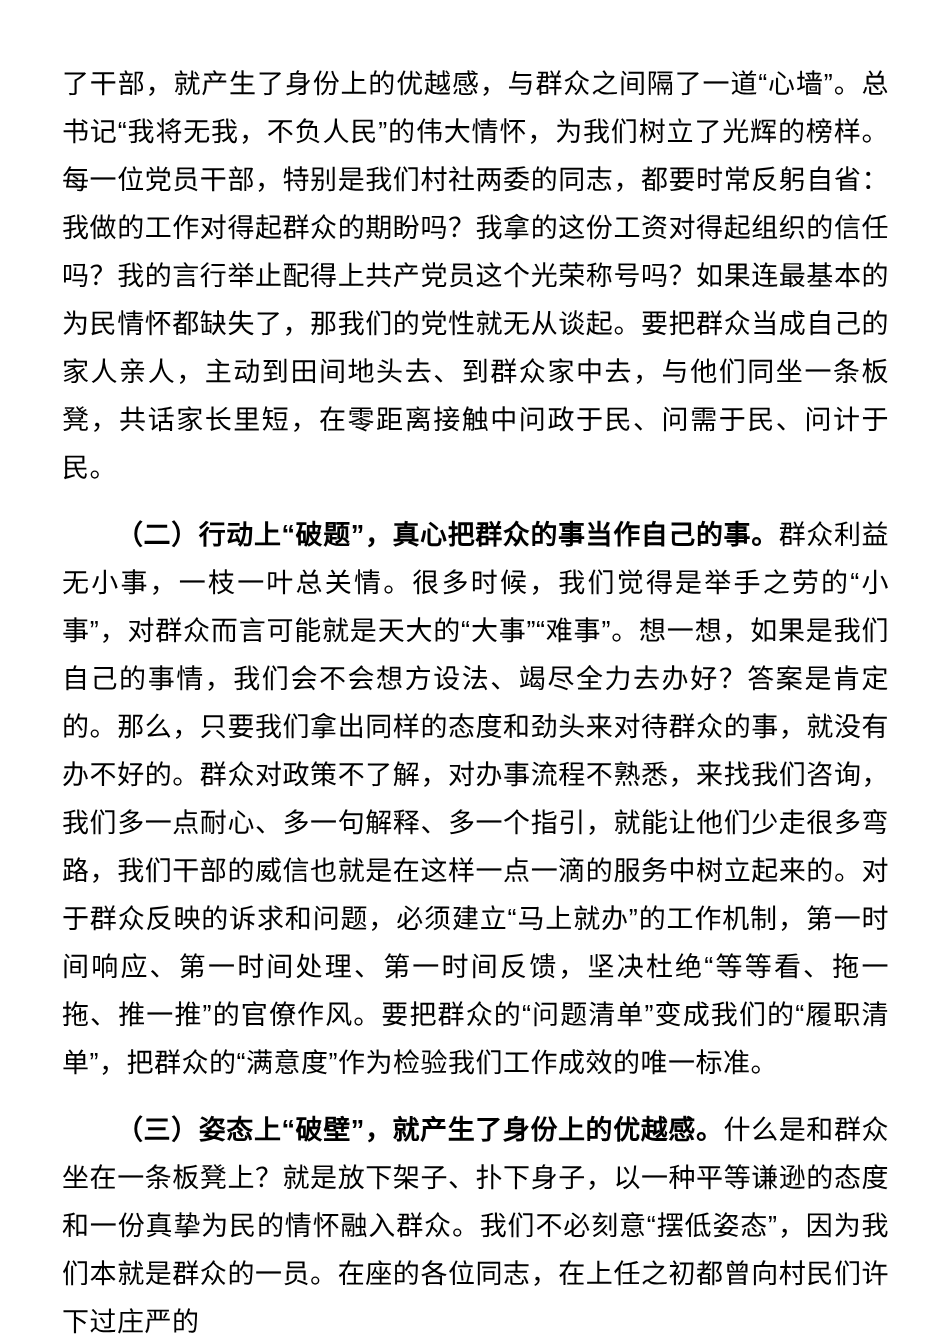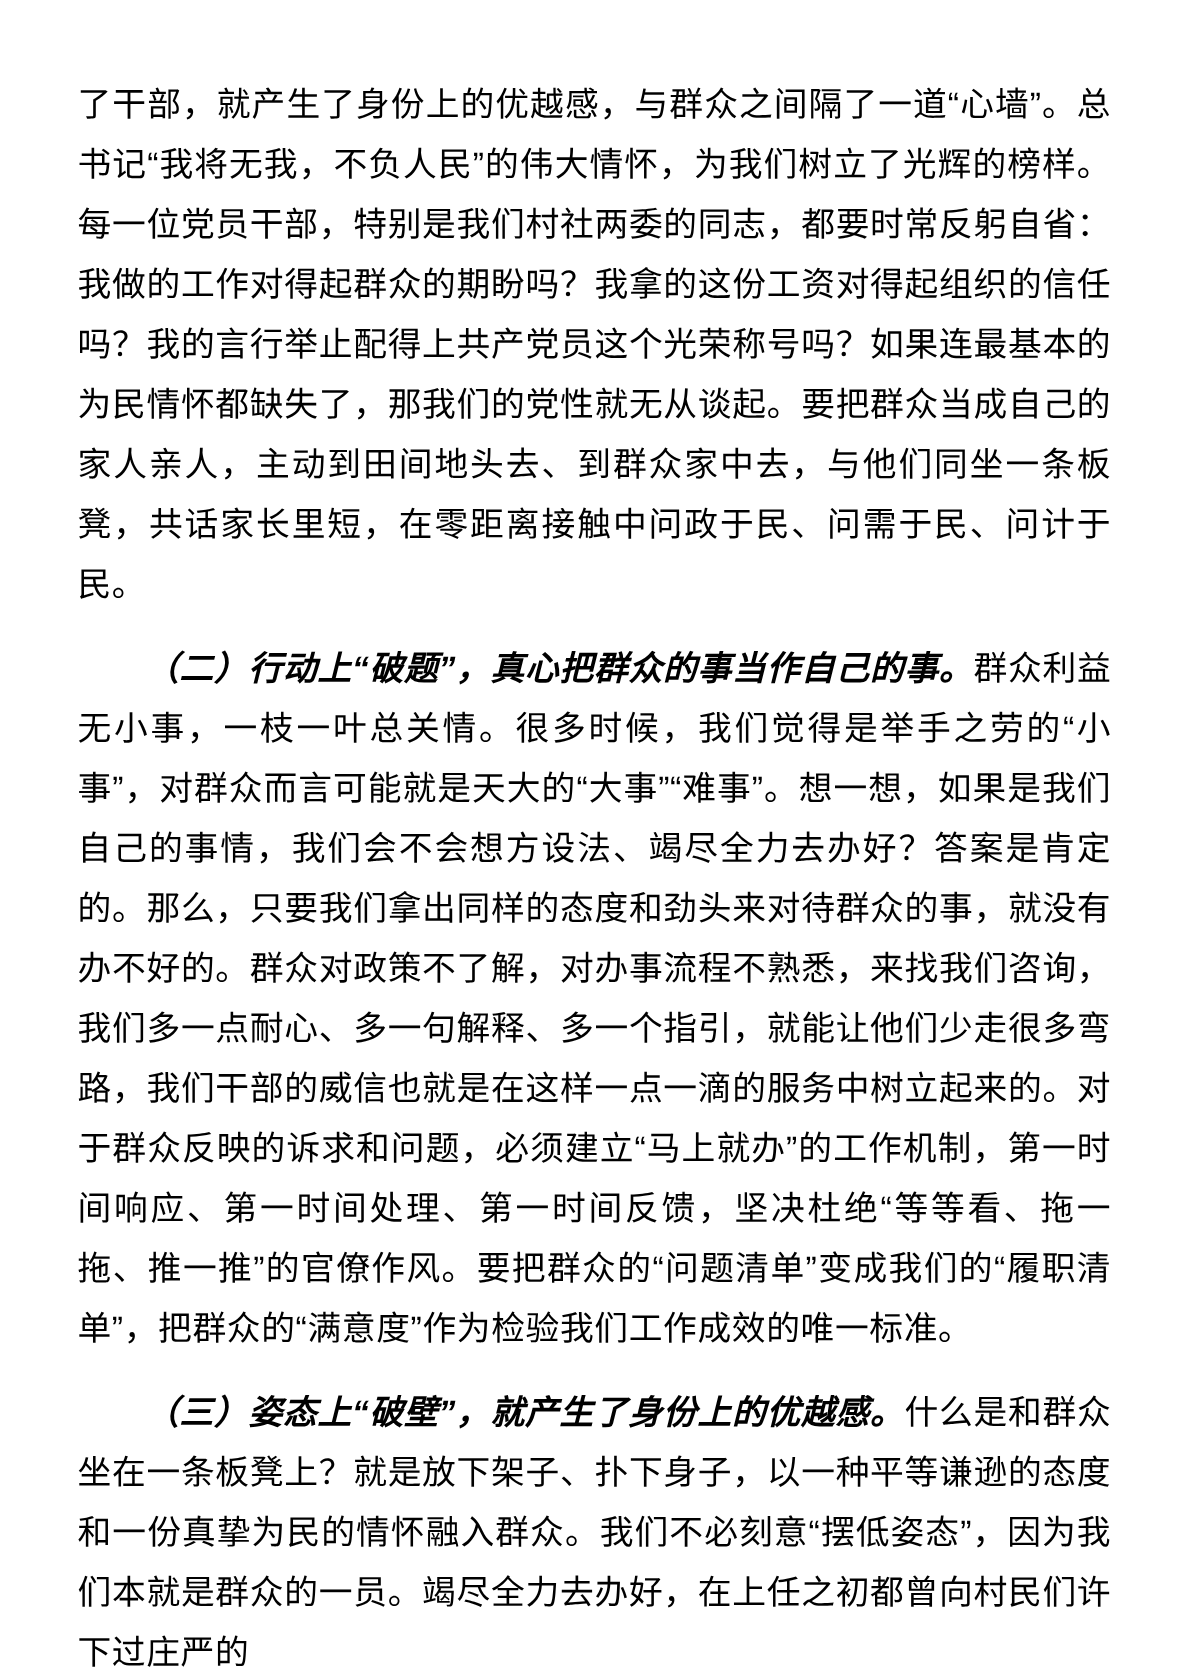"（二）行动上“破题”，真心把群众的事当作自己的事。" .section-heading { font-style: italic -> none }
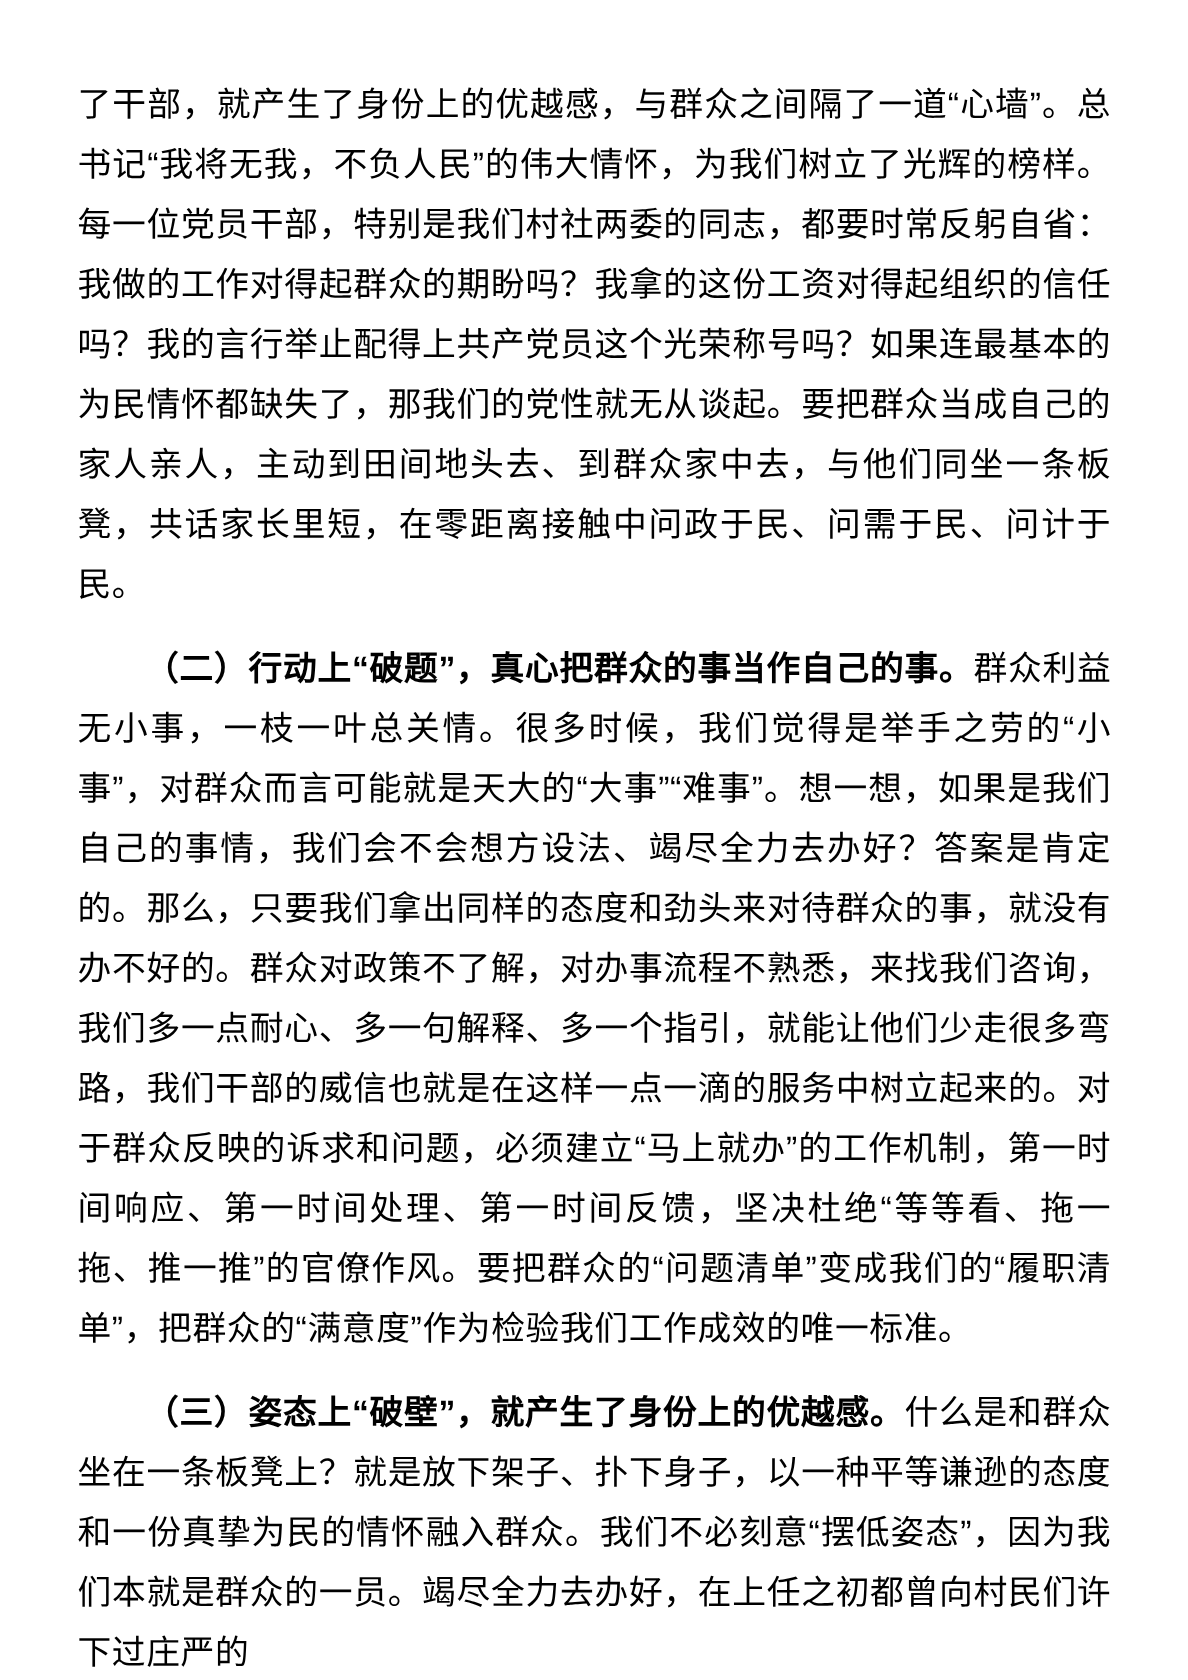"什么是和群众坐在一条板凳上？就是放下架子、扑下身子，以一种平等谦逊的态度和一份真" span { text: 竭尽全力去办好 -> 在座的各位同志 }
